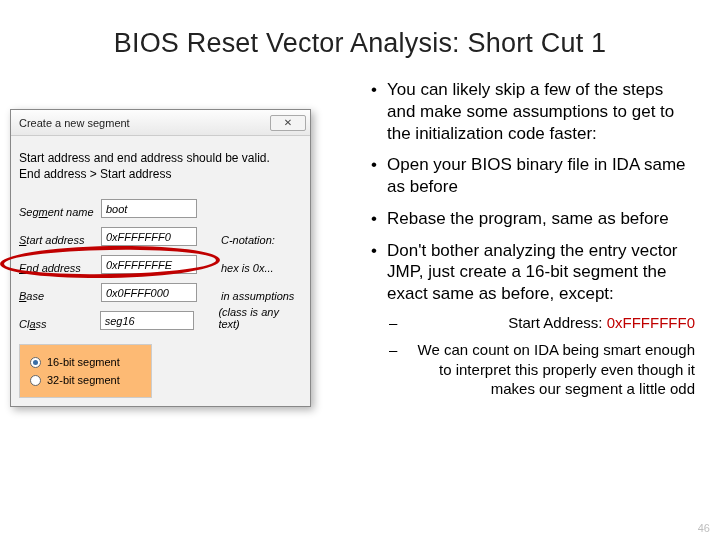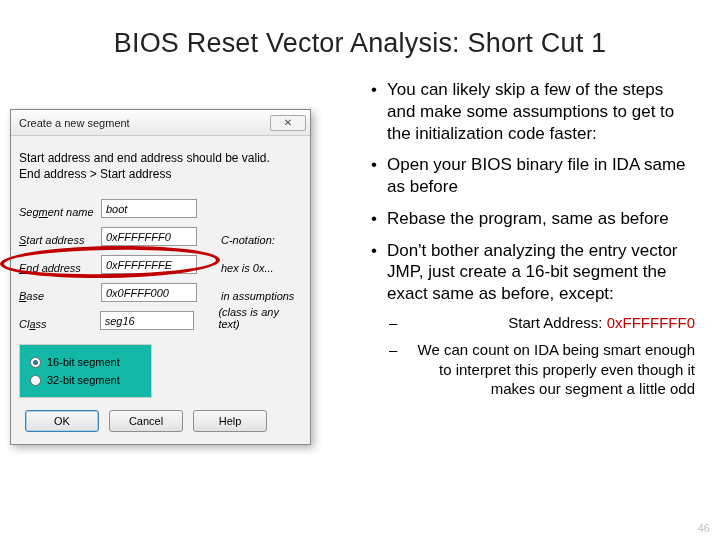"16-bit segment" .seg-group { background: #14b8a6 -> #fdba74 }
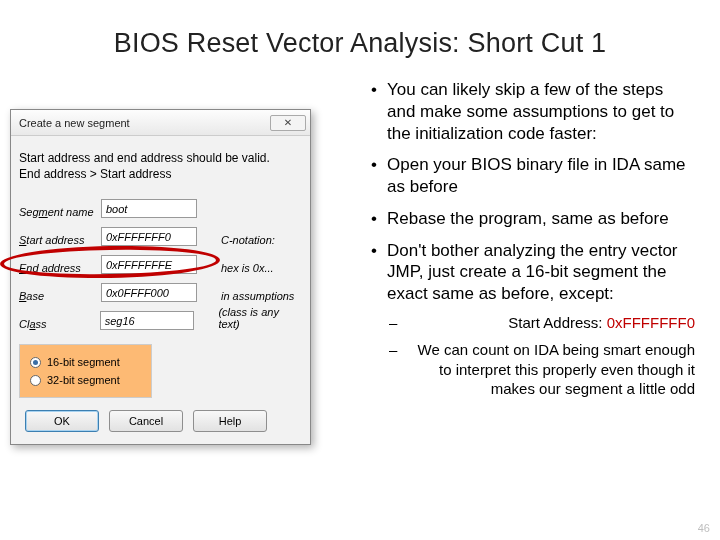"OK" div.btn-row { html: <div> <span>OK</span> <span>Cancel</span> <span>Help</span> </div> -> none }
